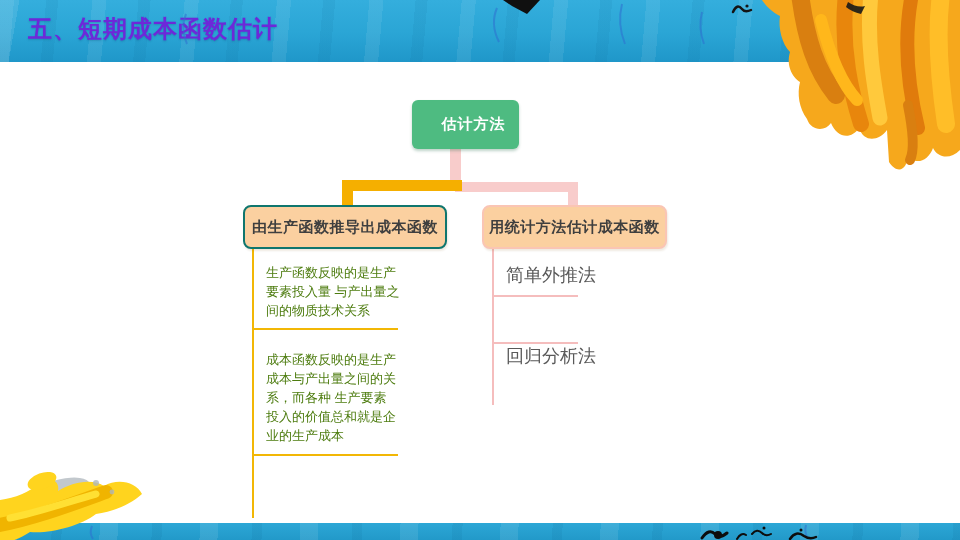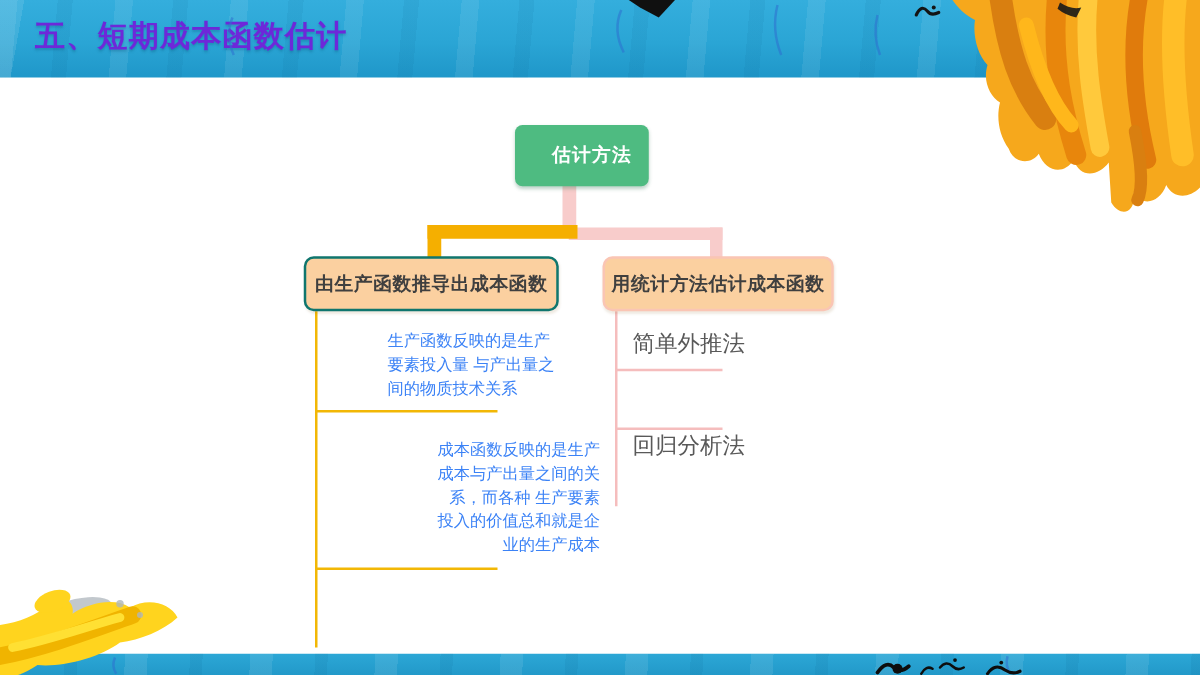"生产函数反映的是生产" .note { color: #3b82f6 -> #4d7c0f; margin-left: 44px -> none }
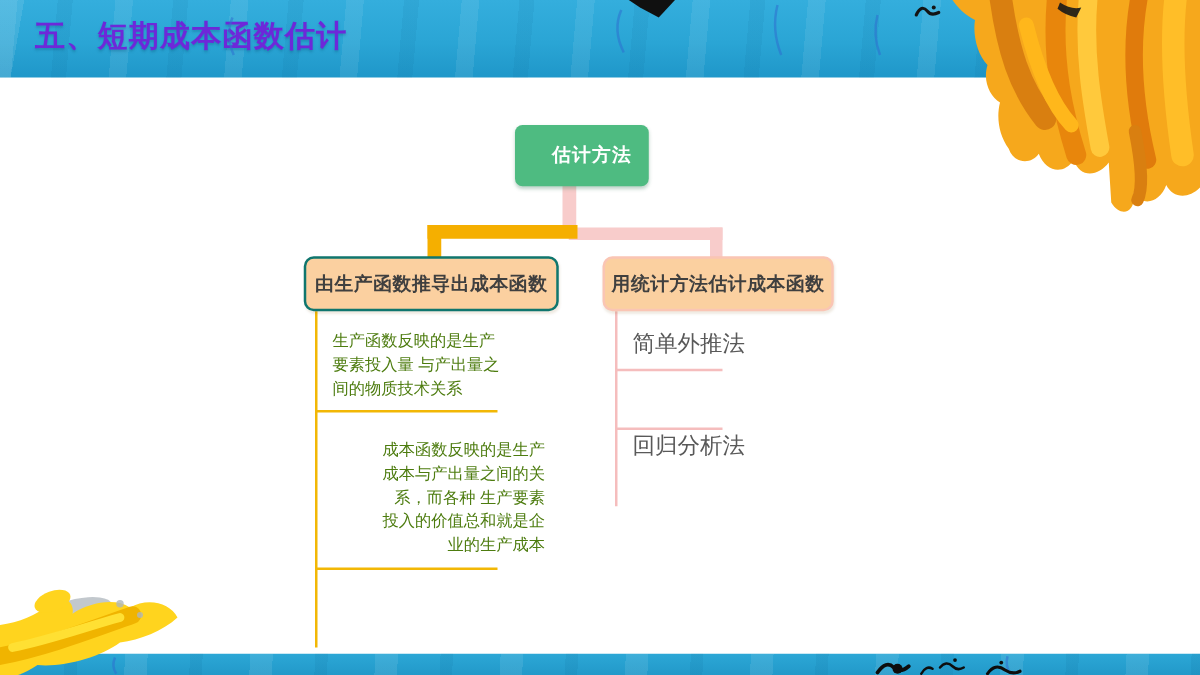"成本函数反映的是生产" .note-2 { text-align: right -> none }
